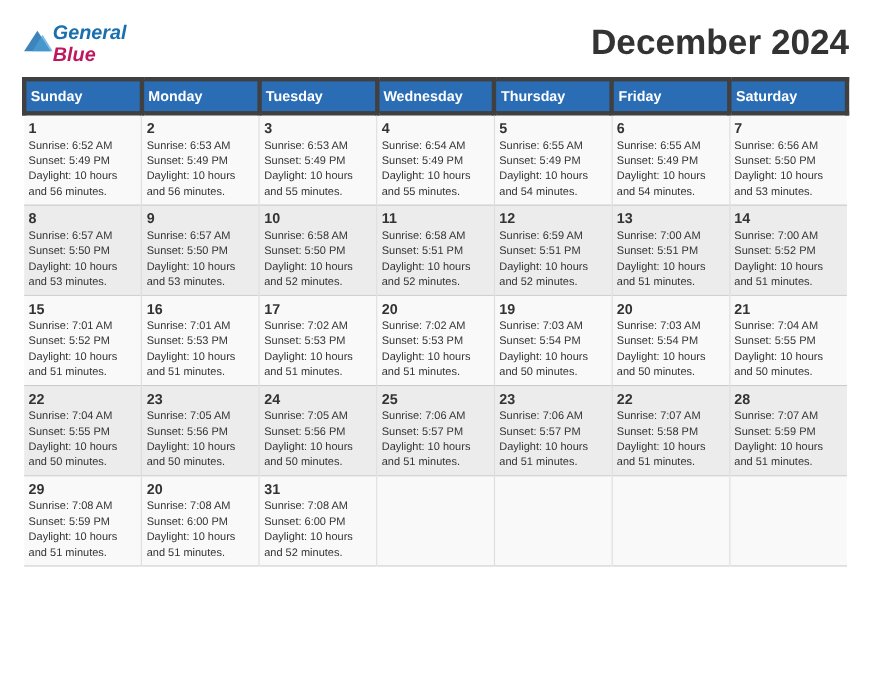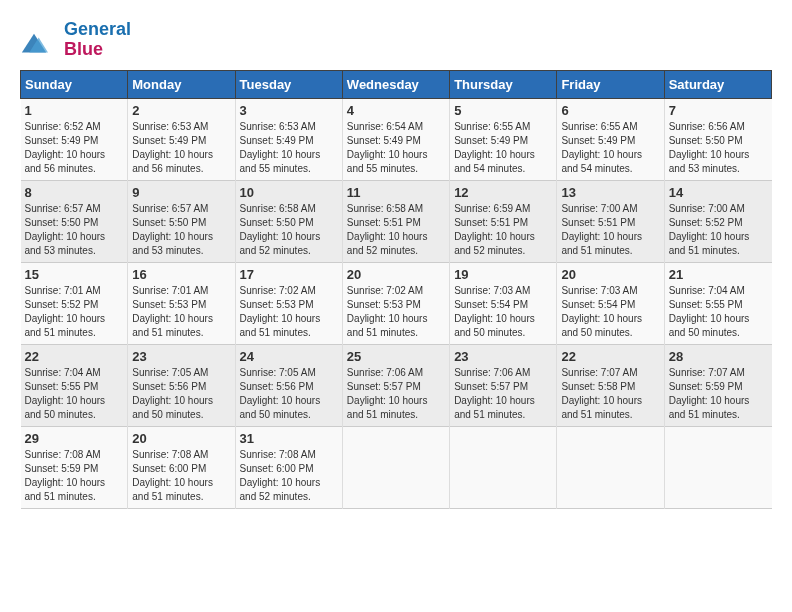"General" .logo { align-items: flex-end -> center; font-style: none -> italic; gap: 16px -> 0 }
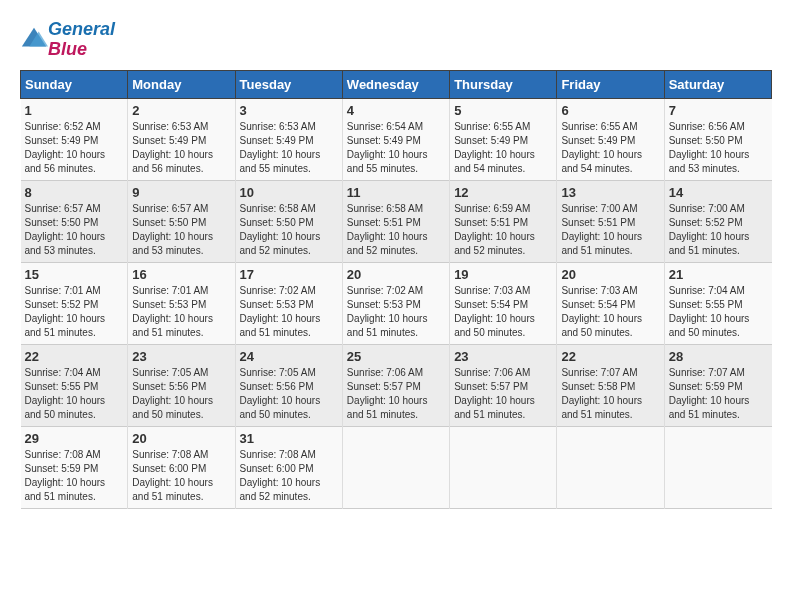"December 2024" div.month-title { html: none -> <div>December 2024</div> }
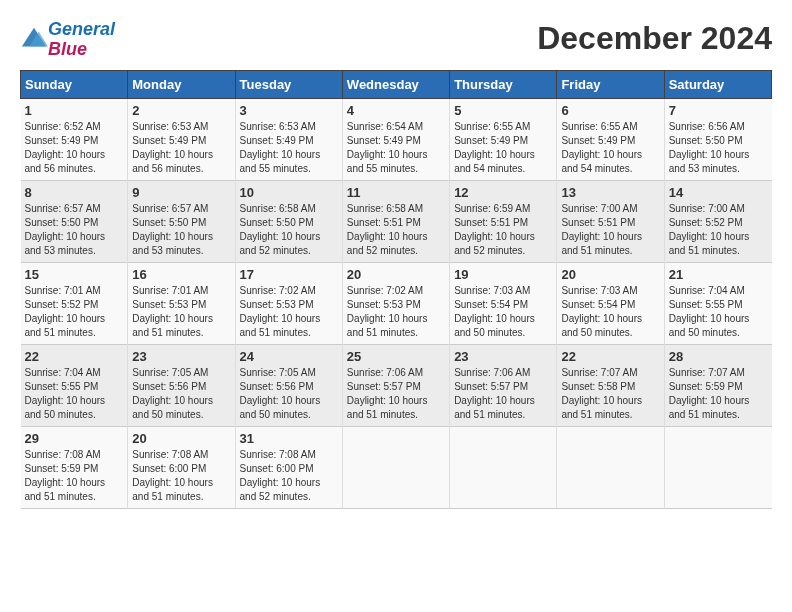"Sunday" thead th { border: 1px solid #404040 -> 4px solid #404040 }
